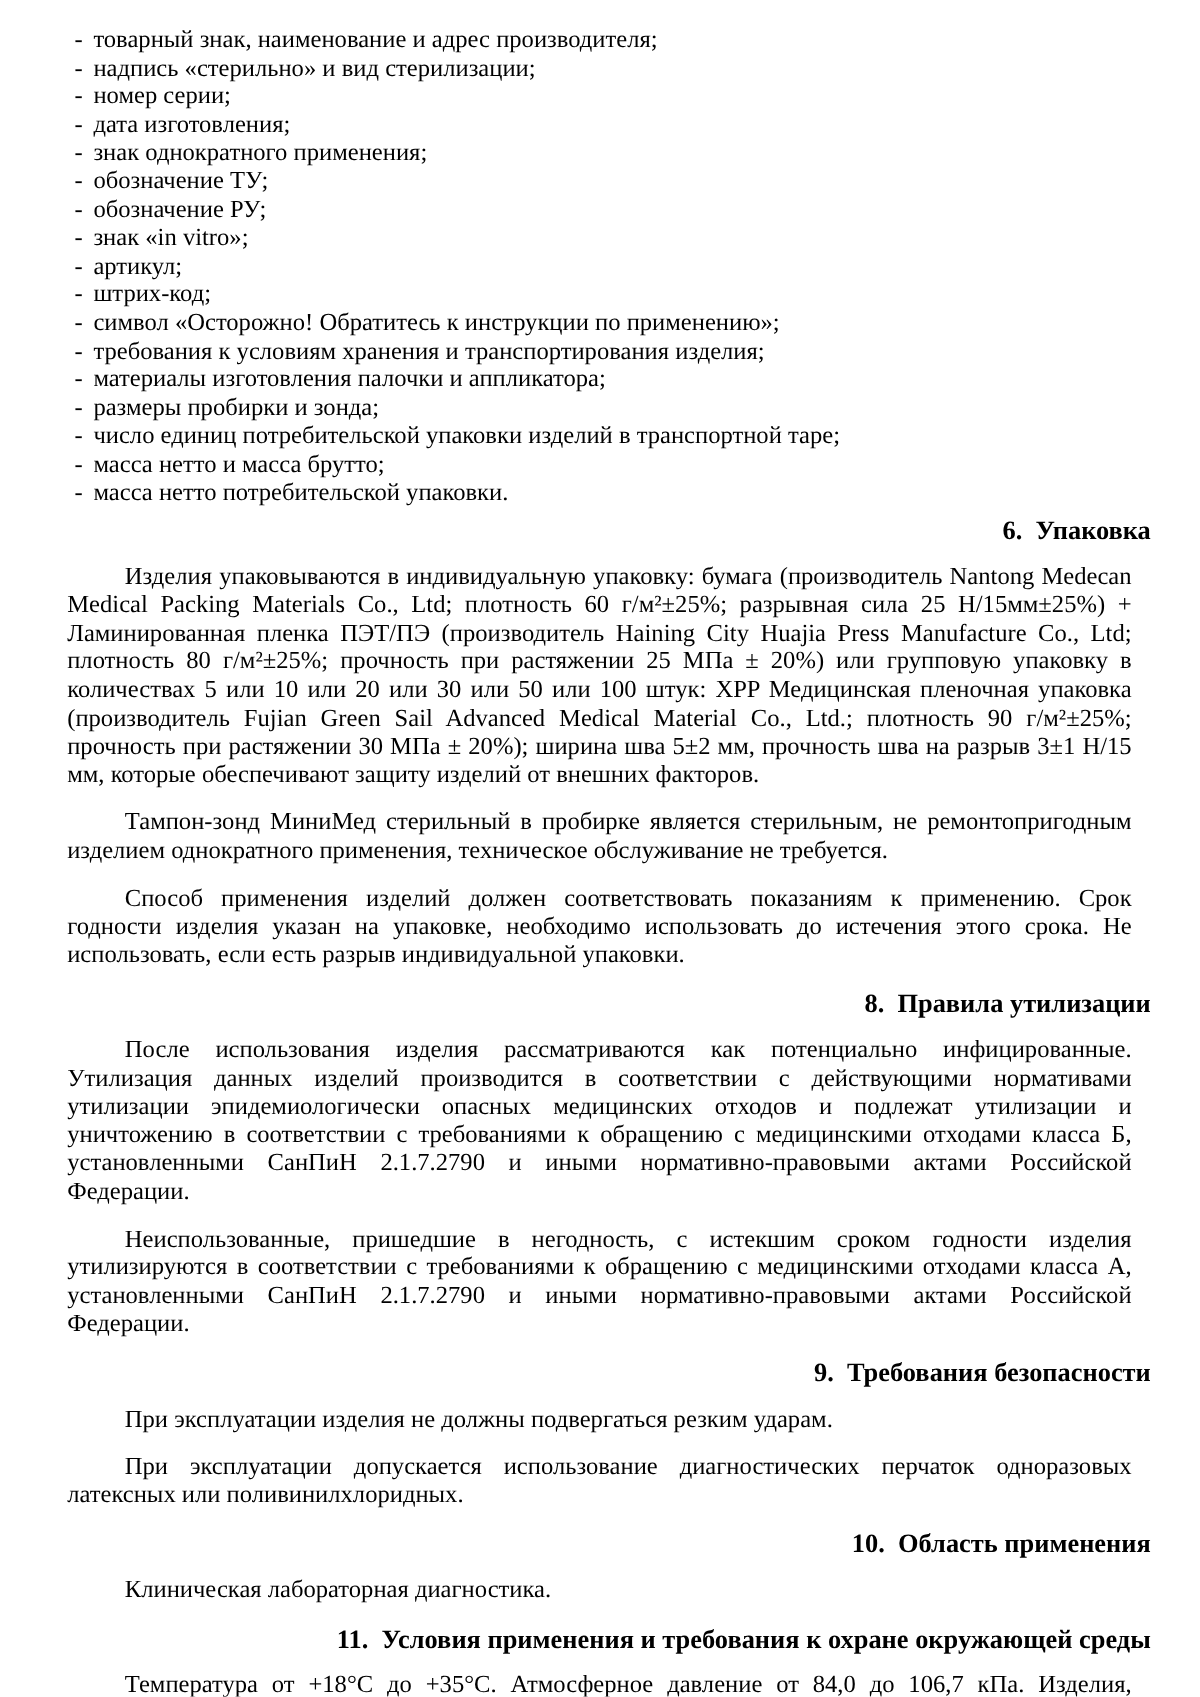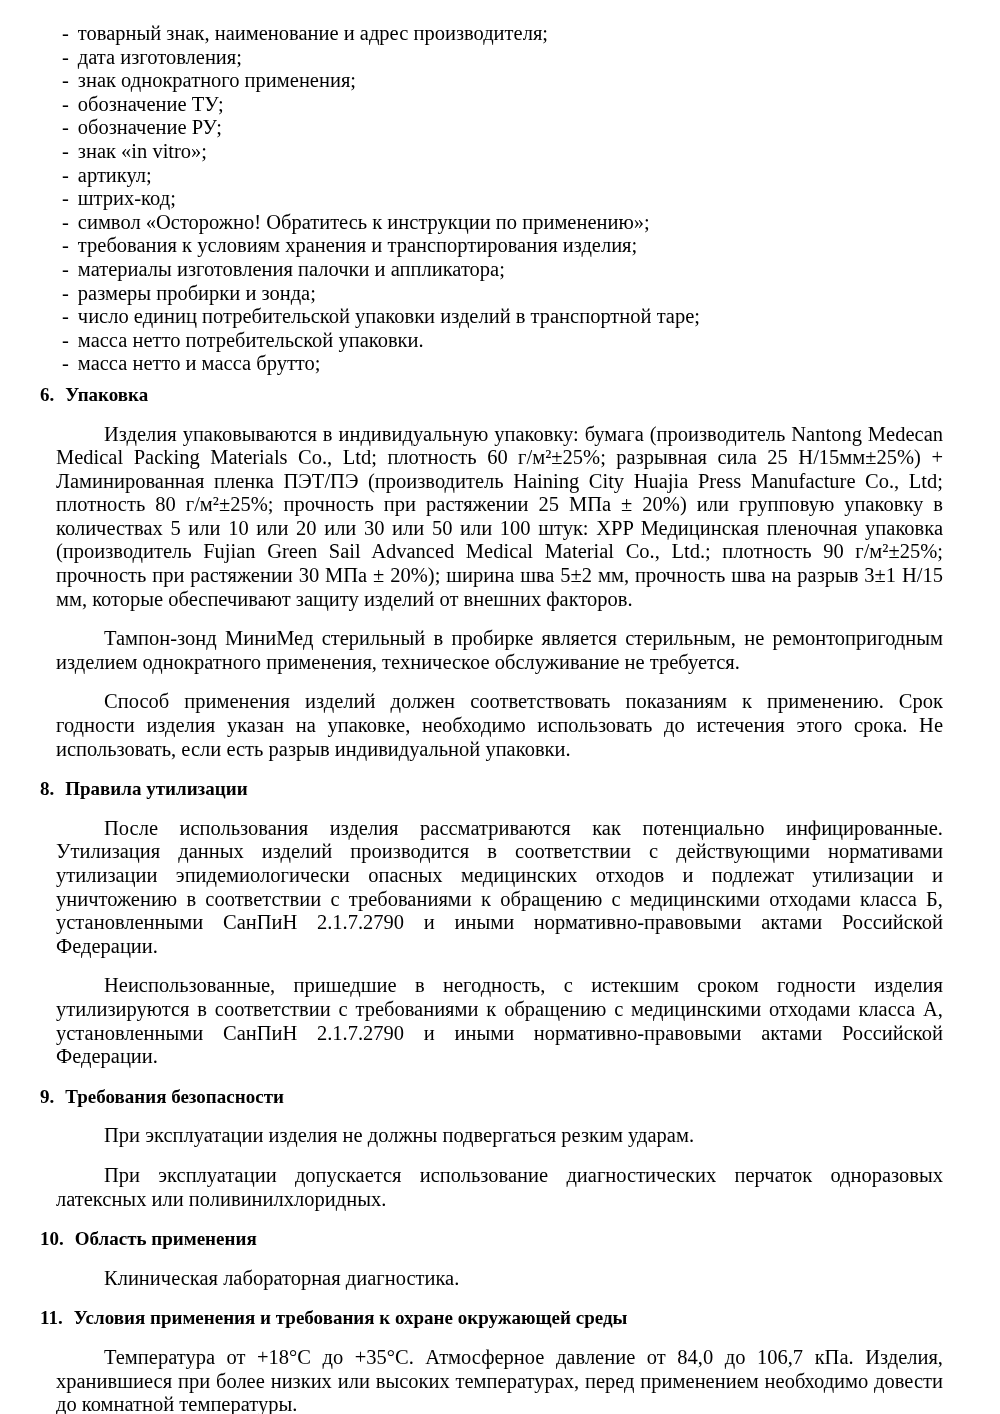"- надпись «стерильно» и вид" div.dash-item { html: none -> <div><span>-</span><span>надпись «стерильно» и вид стерилизации;</span></div> }
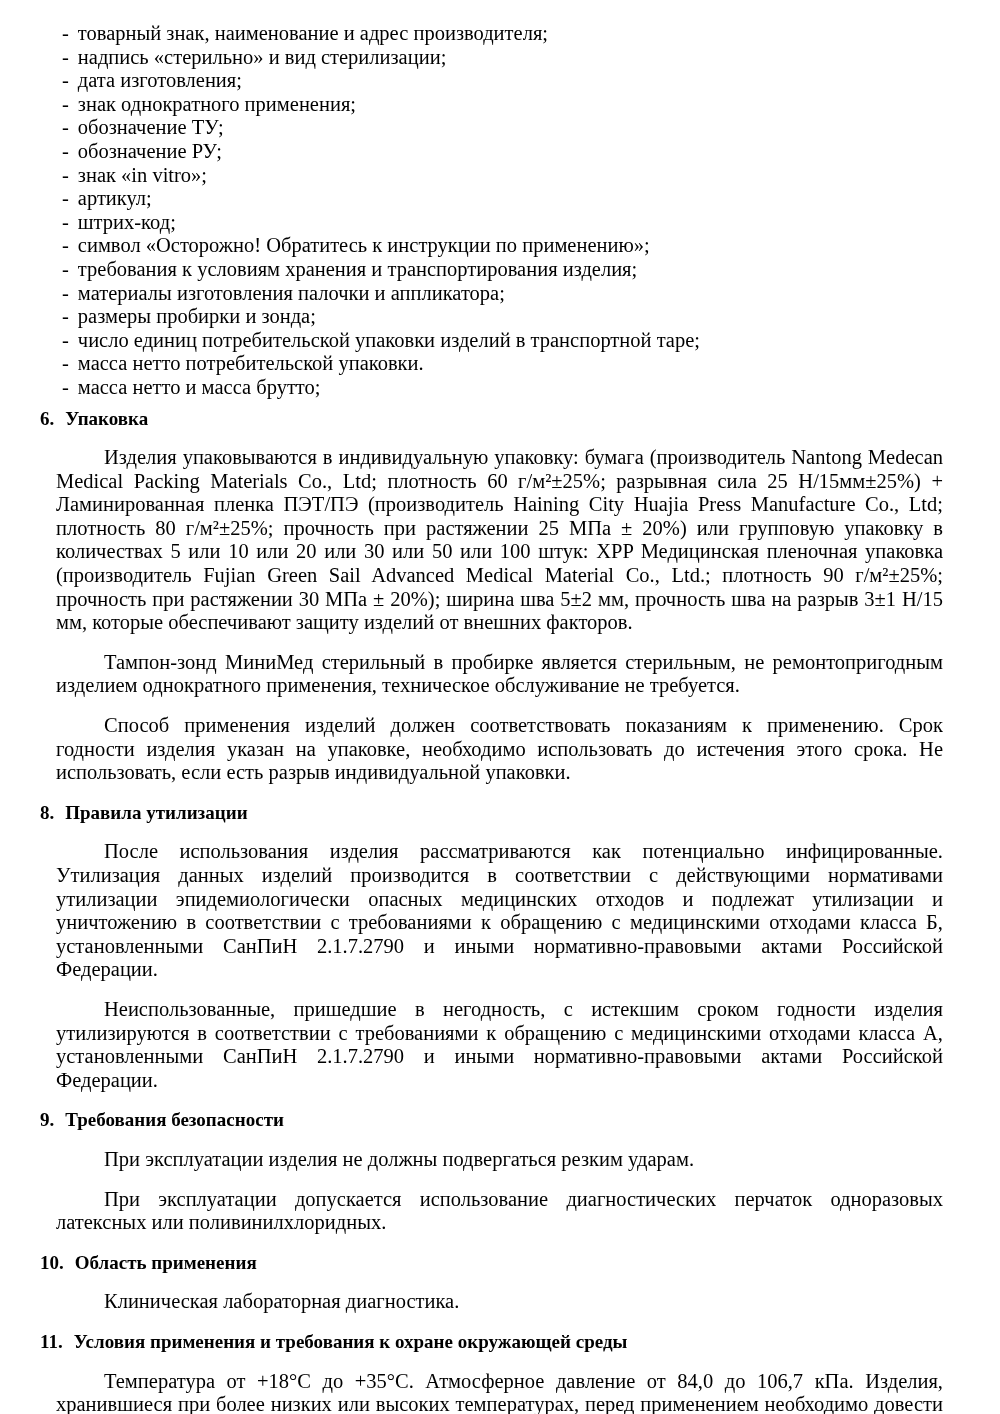"- номер серии;" div.dash-item { html: none -> <div><span>-</span><span>номер серии;</span></div> }
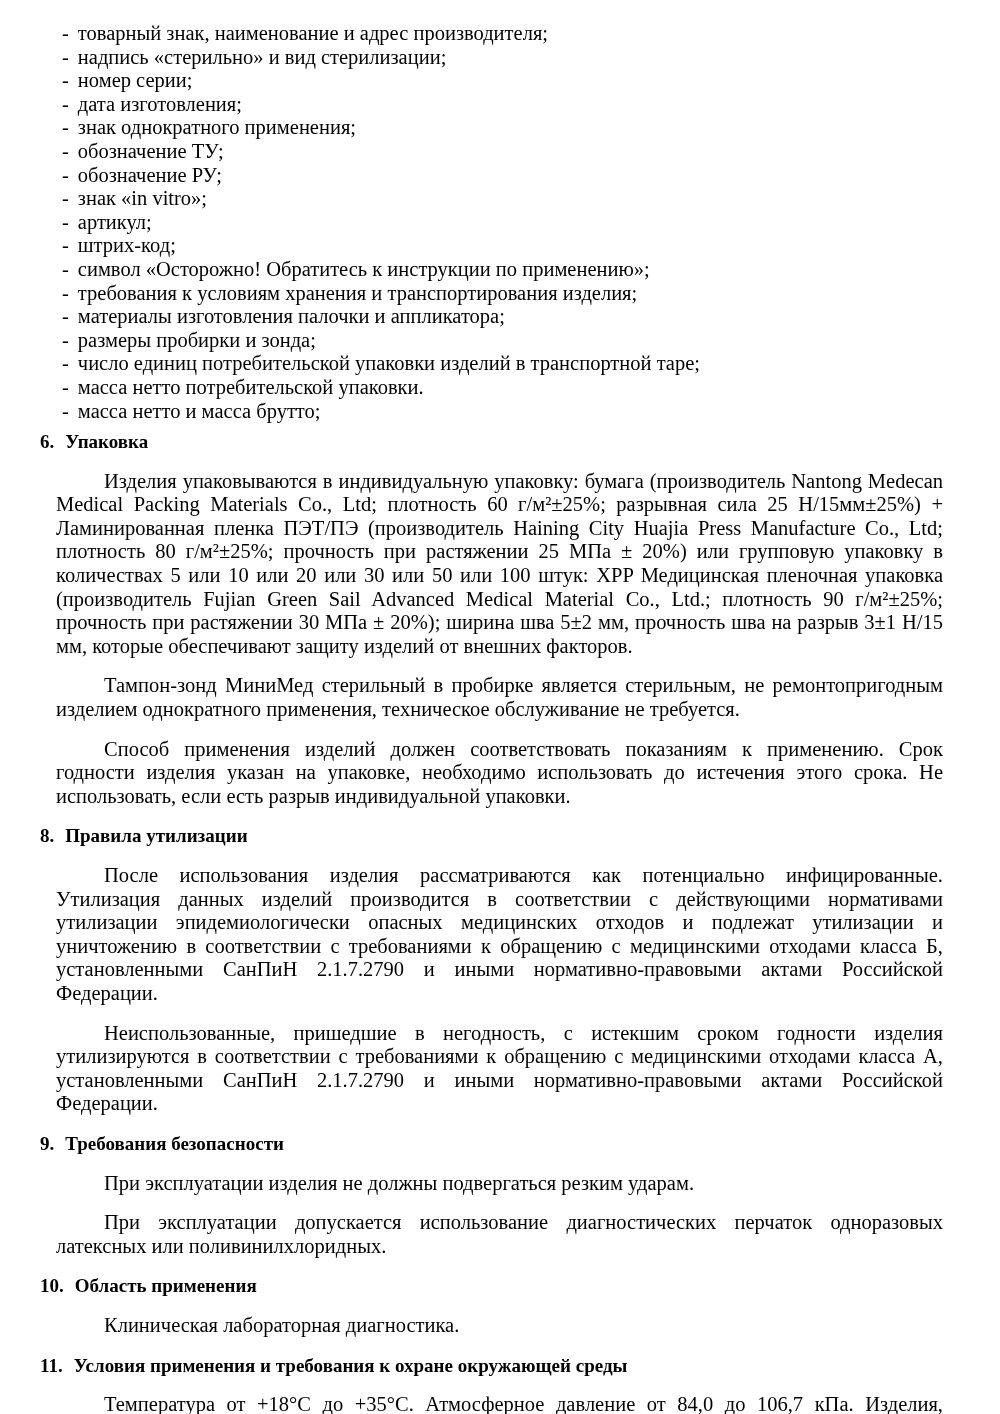"- масса нетто потребительской упаковки." div.dash-item { order: before "- масса нетто и масса" -> after "- масса нетто и масса" }
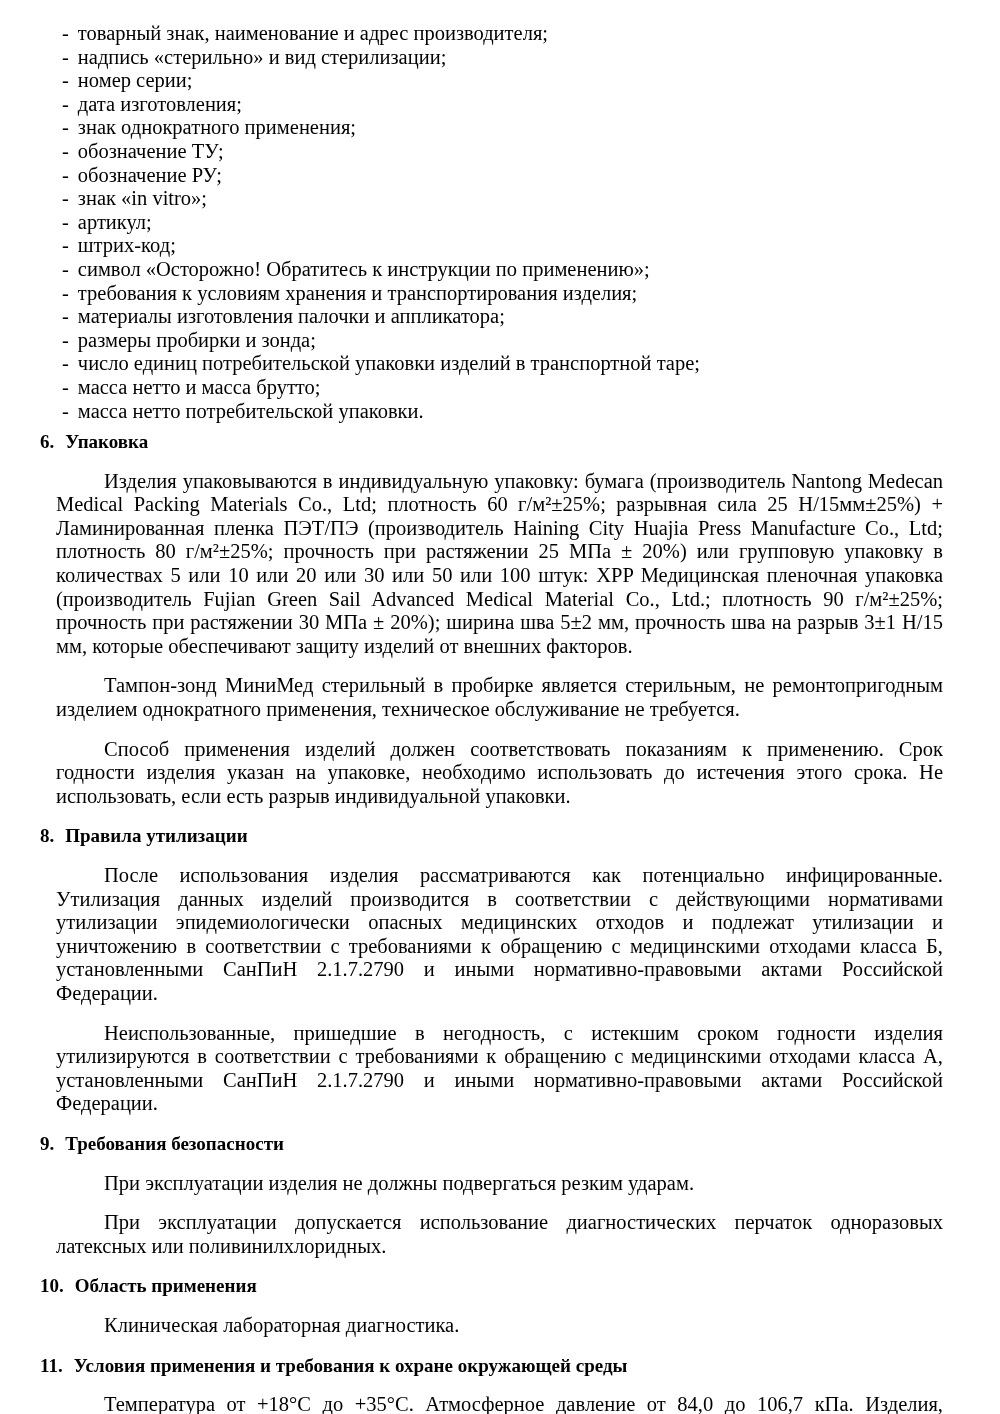"6. Упаковка" .sec-title { font-size: 19px -> 22px; text-align: left -> right }
